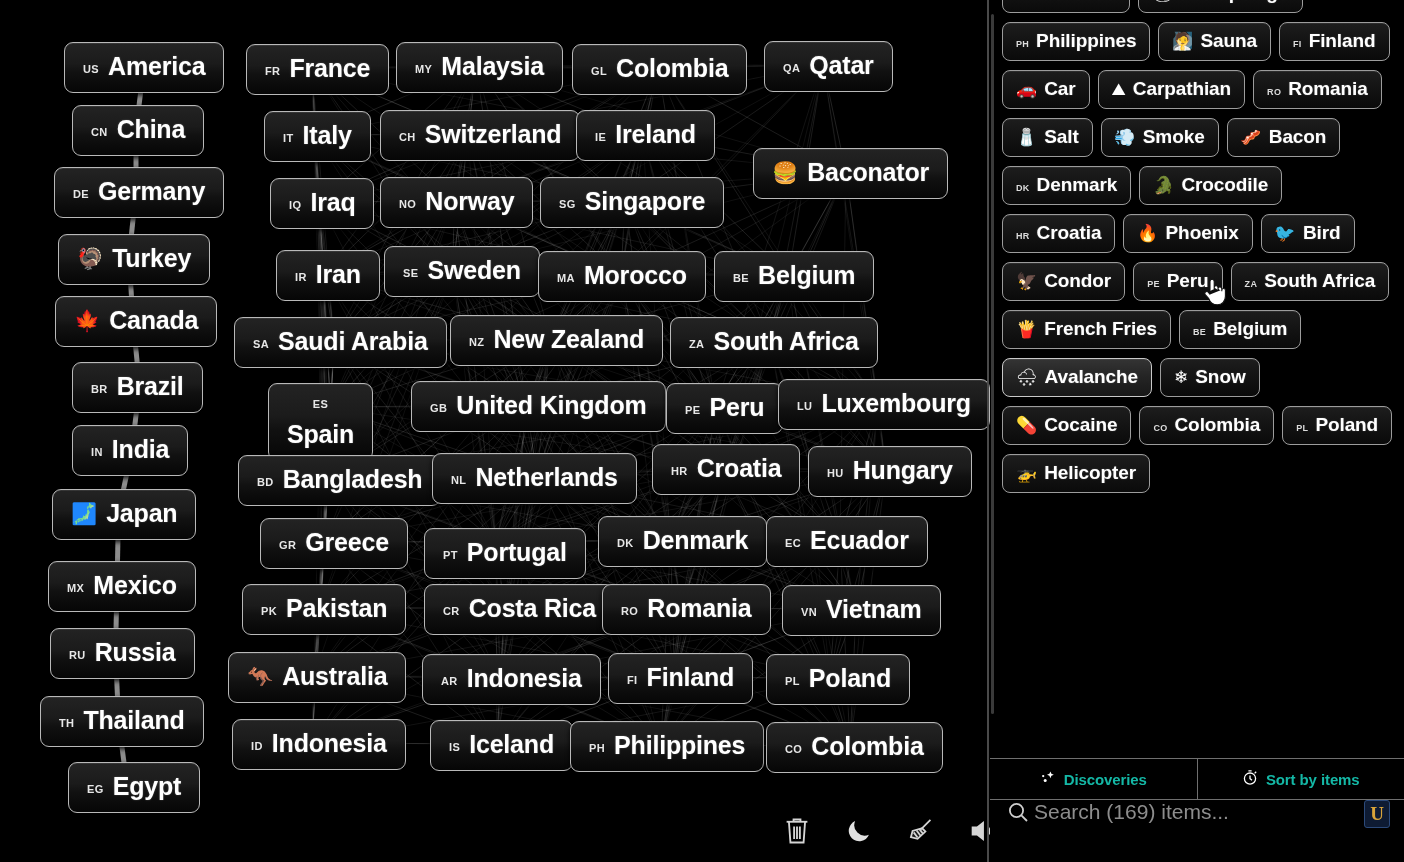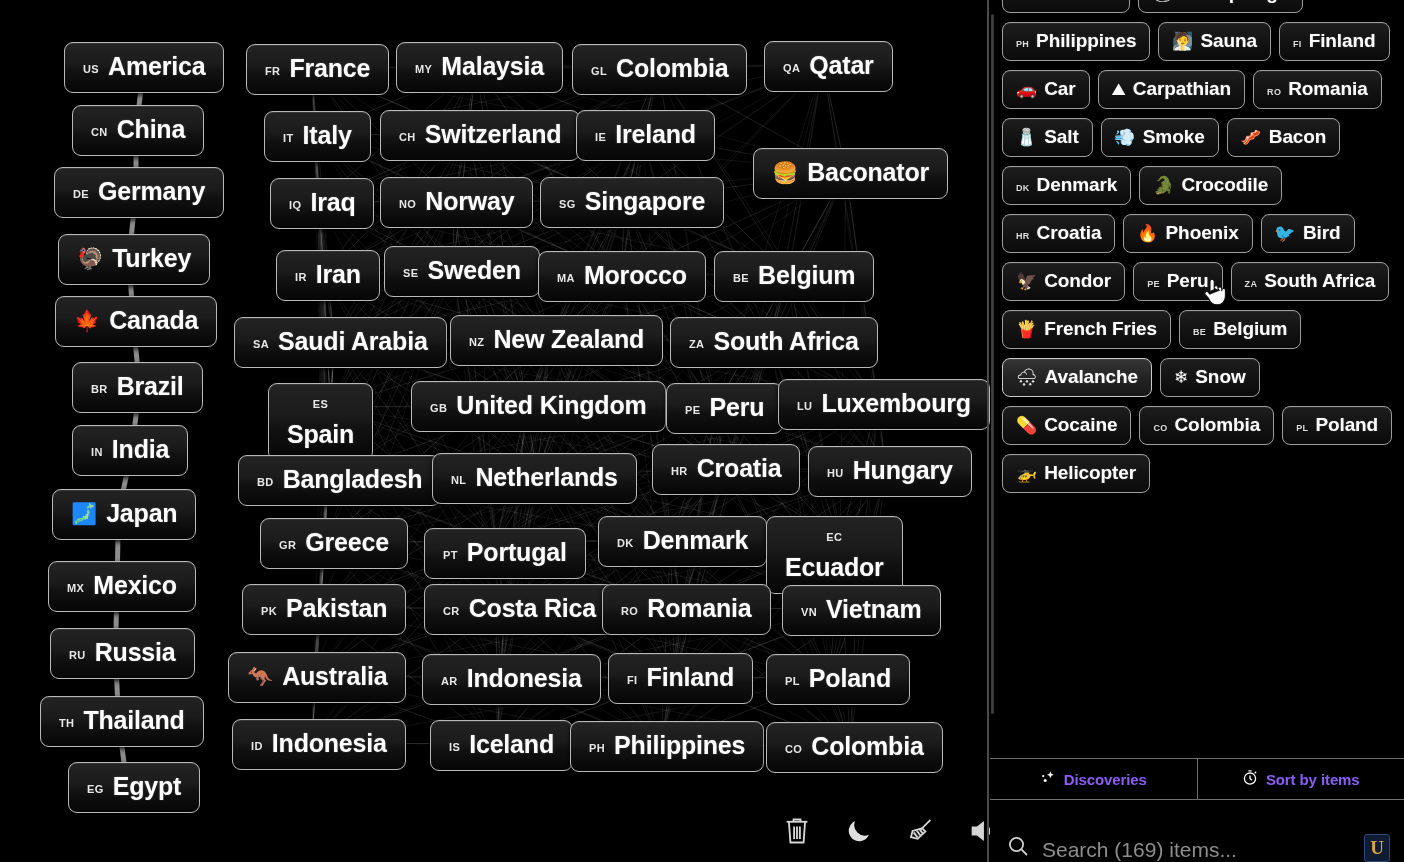"ec" div.card { flex-direction: column -> none }
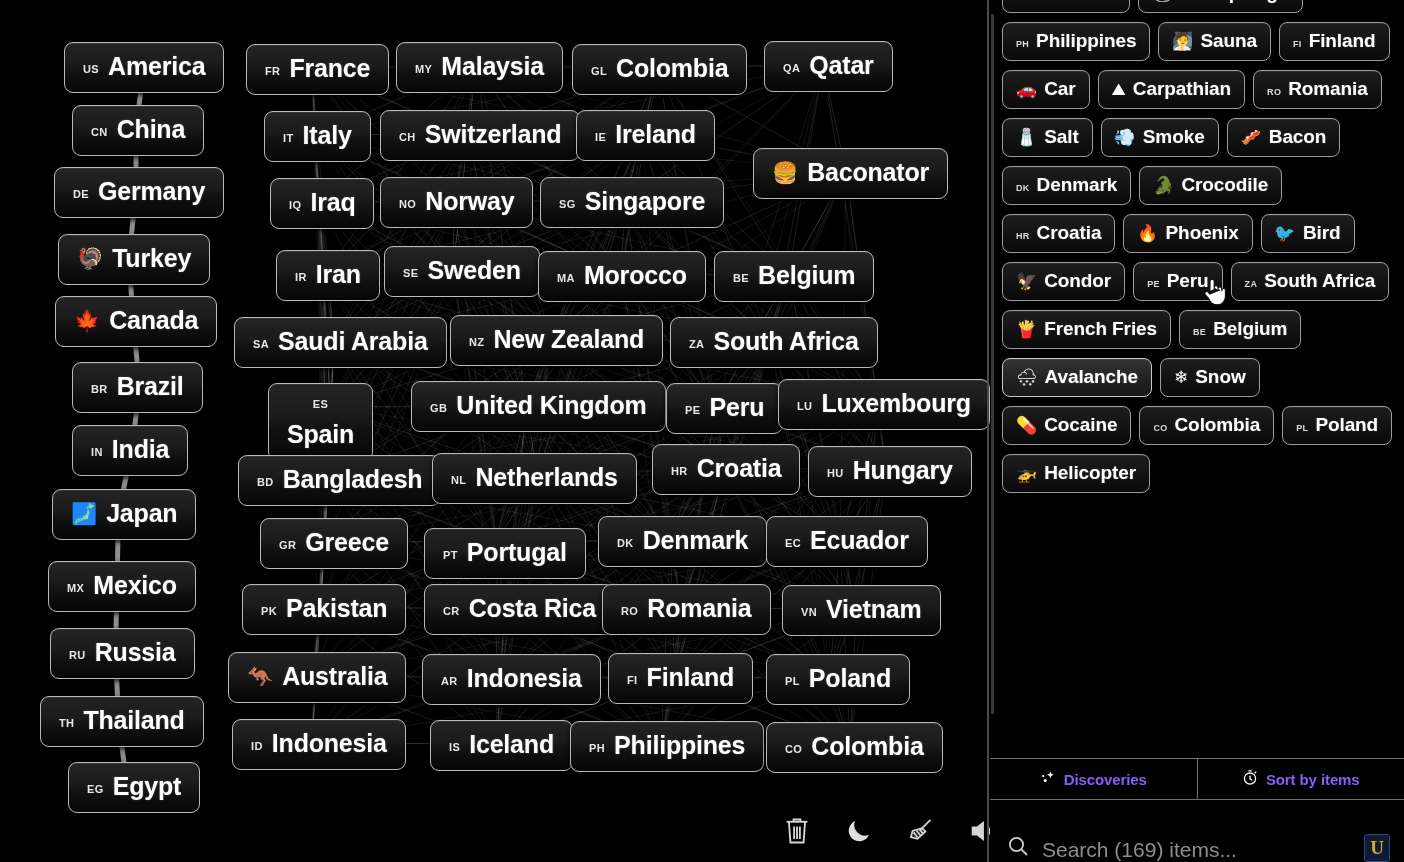"Discoveries" .sbtab { color: #8b5cf6 -> #14b8a6 }
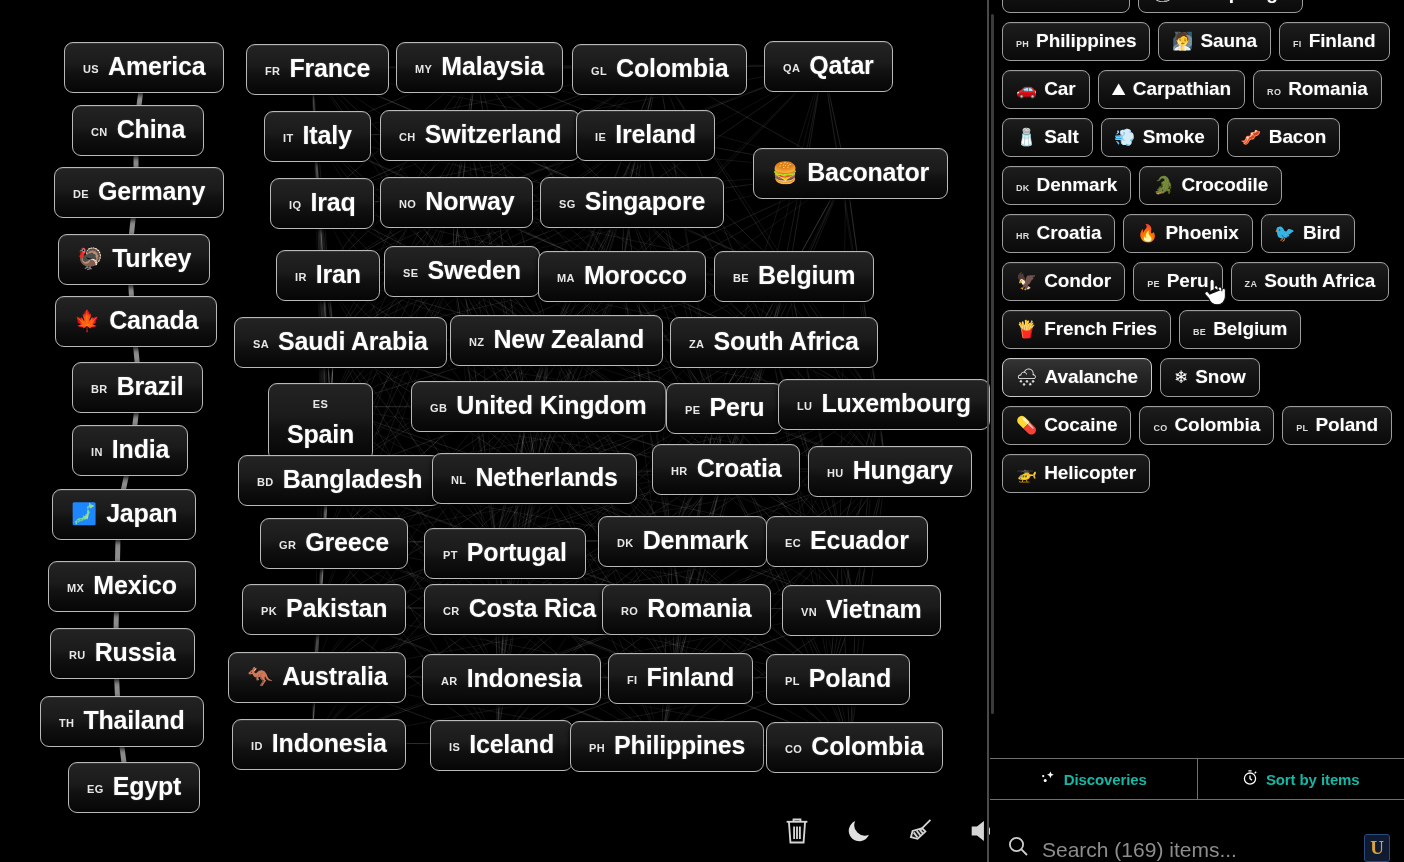"Search (169) items..." #searchbar { align-items: flex-end -> flex-start; gap: 12px -> 4px }
